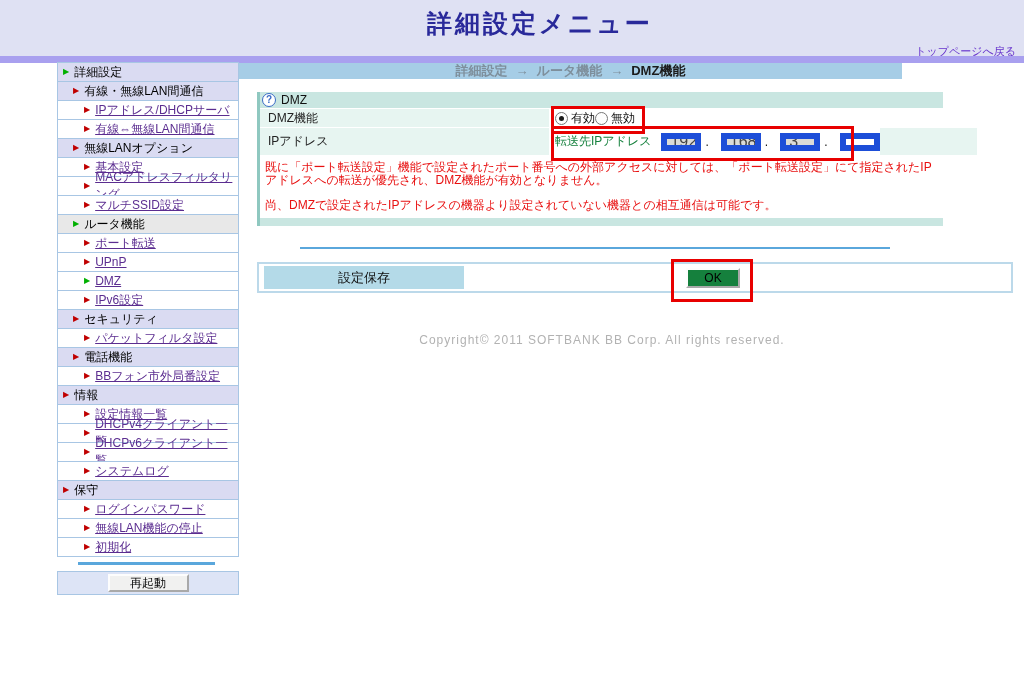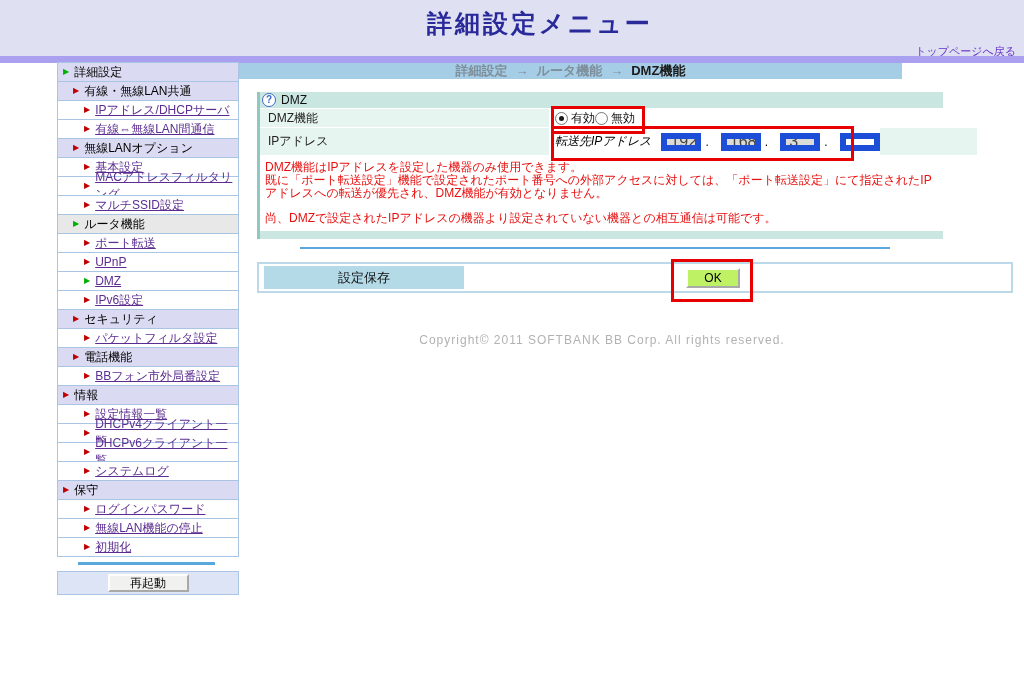"有線・無線LAN共通" span.side-section-label { text: LAN共通 -> LAN間通信 }
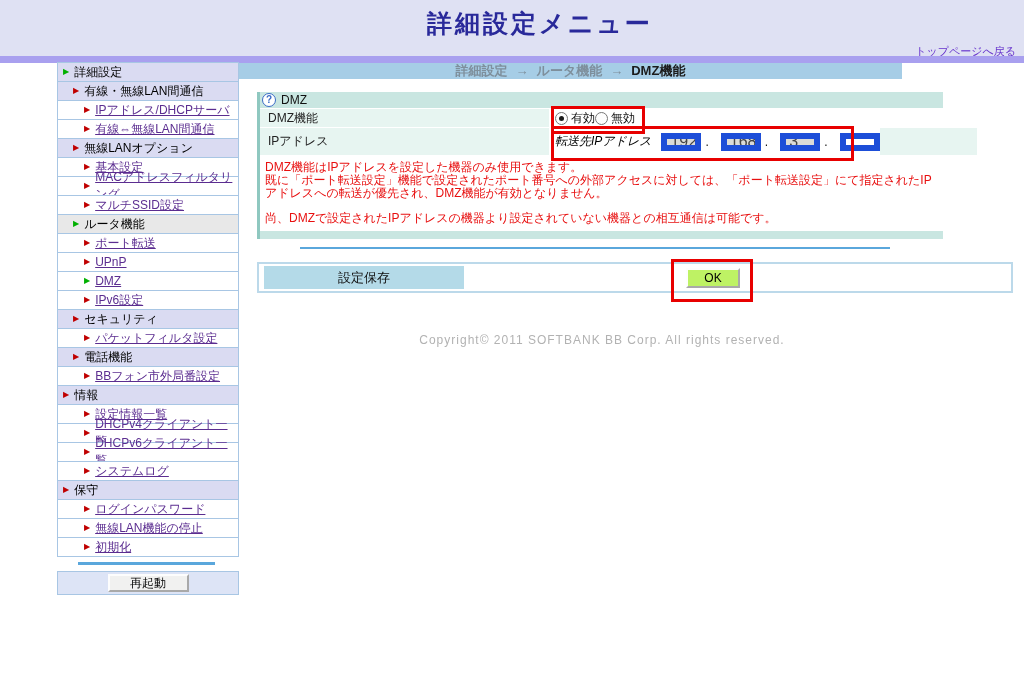"転送先IPアドレス" .ip-field-label { color: #000000 -> #15803d; font-style: italic -> none }
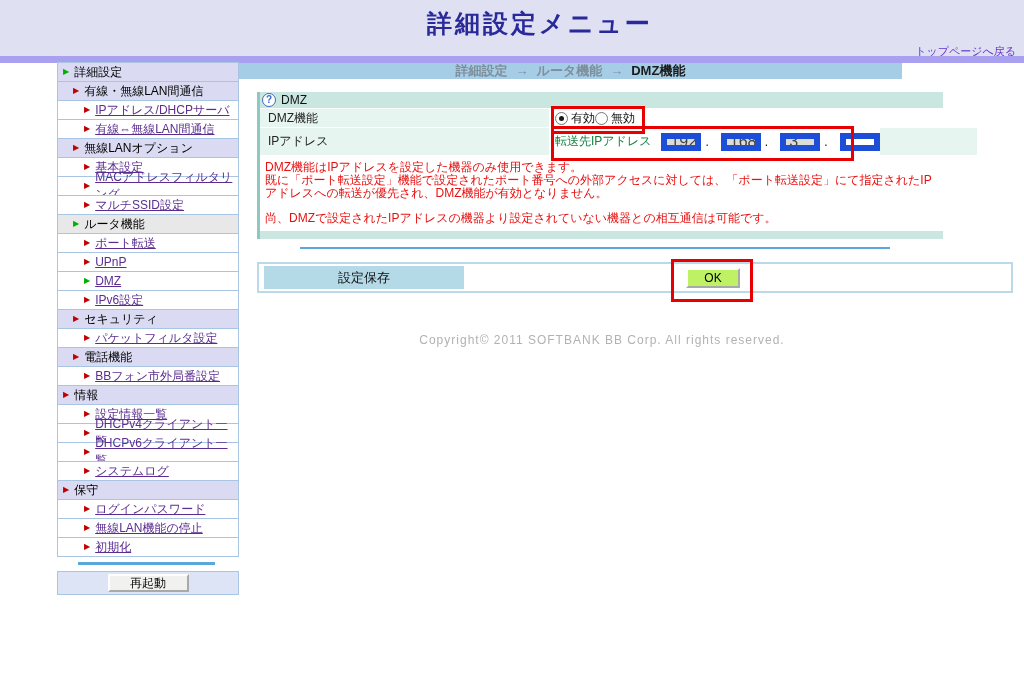"DMZ機能はIPアドレスを設定した機器のみ使用できます。" div.warn-line { html: <div>DMZ機能はIPアドレスを設定した機器のみ使用できます。</div> -> none }
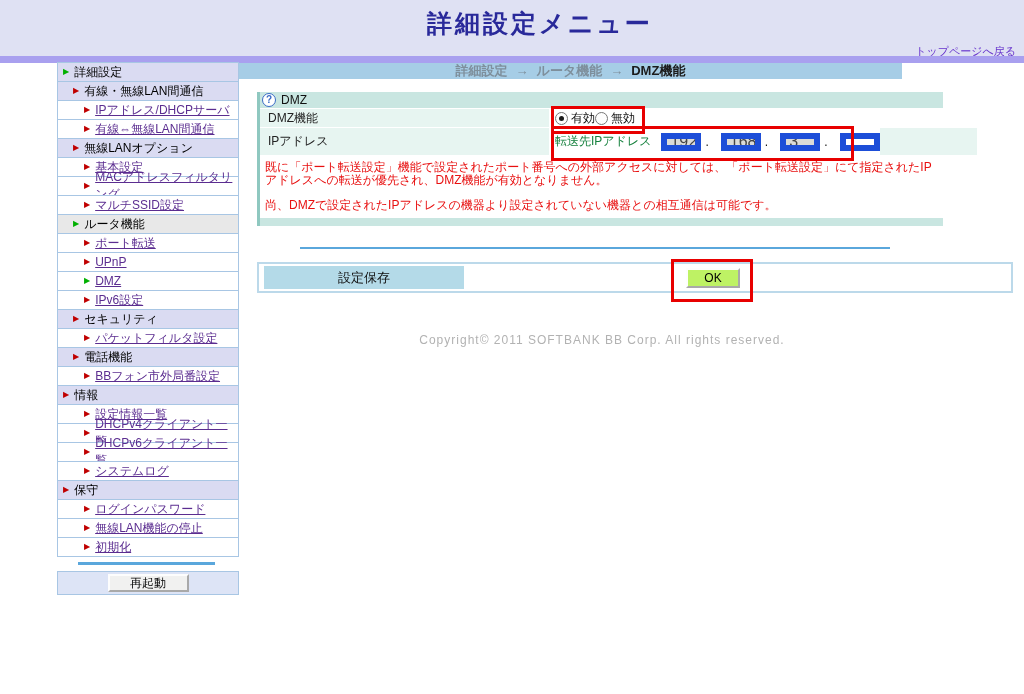"OK" .ok-btn { background: #bef264 -> #15803d }
